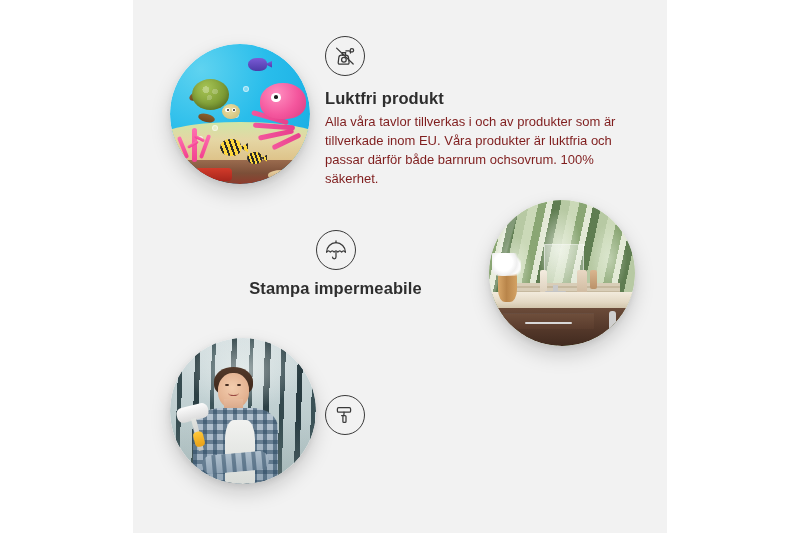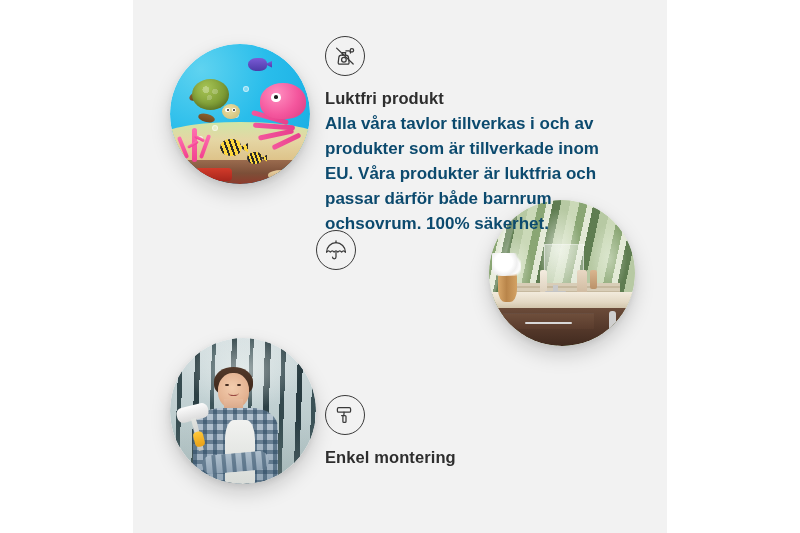"Alla våra tavlor tillverkas i" .feature-desc { color: #0c4a6e -> #7f1d1d; font-size: 17px -> 13px; font-weight: 700 -> 400 }
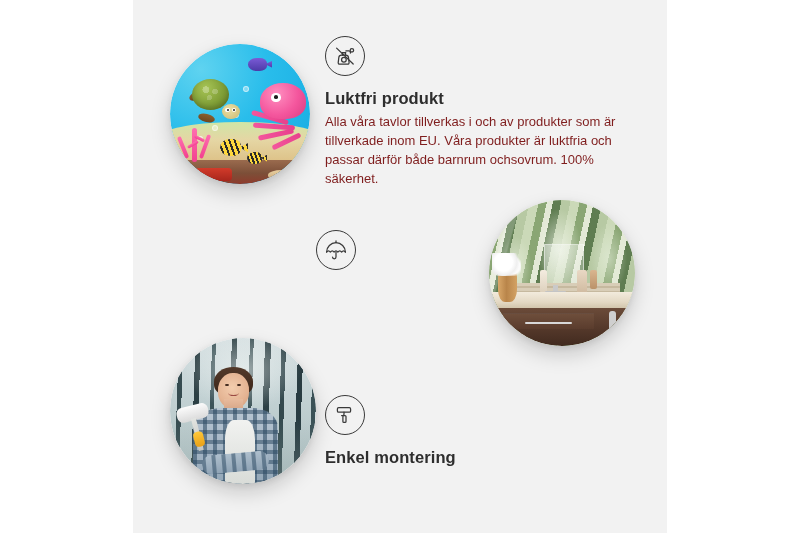"Stampa impermeabile" div.feature-title { html: none -> <div>Stampa impermeabile</div> }
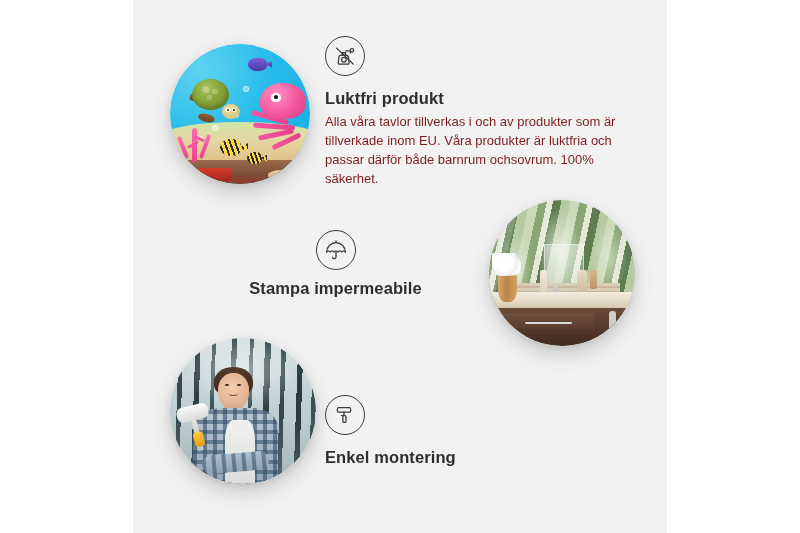"Enkel montering" div.feature-title { html: <div>Enkel montering</div> -> none }
